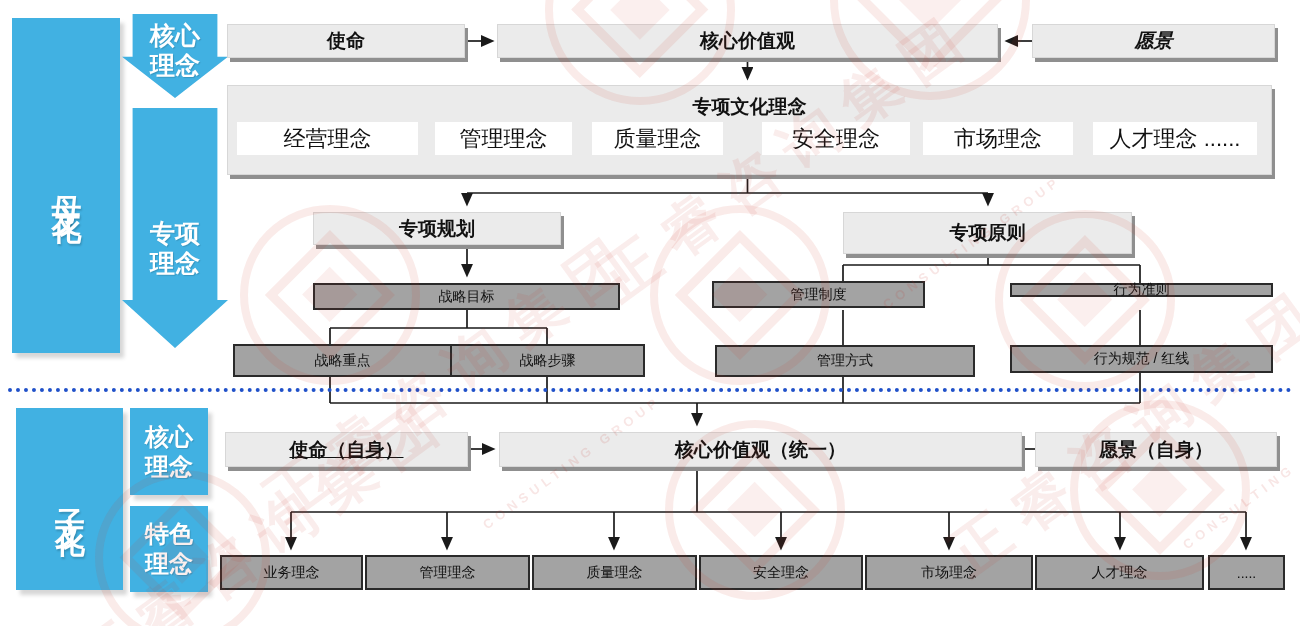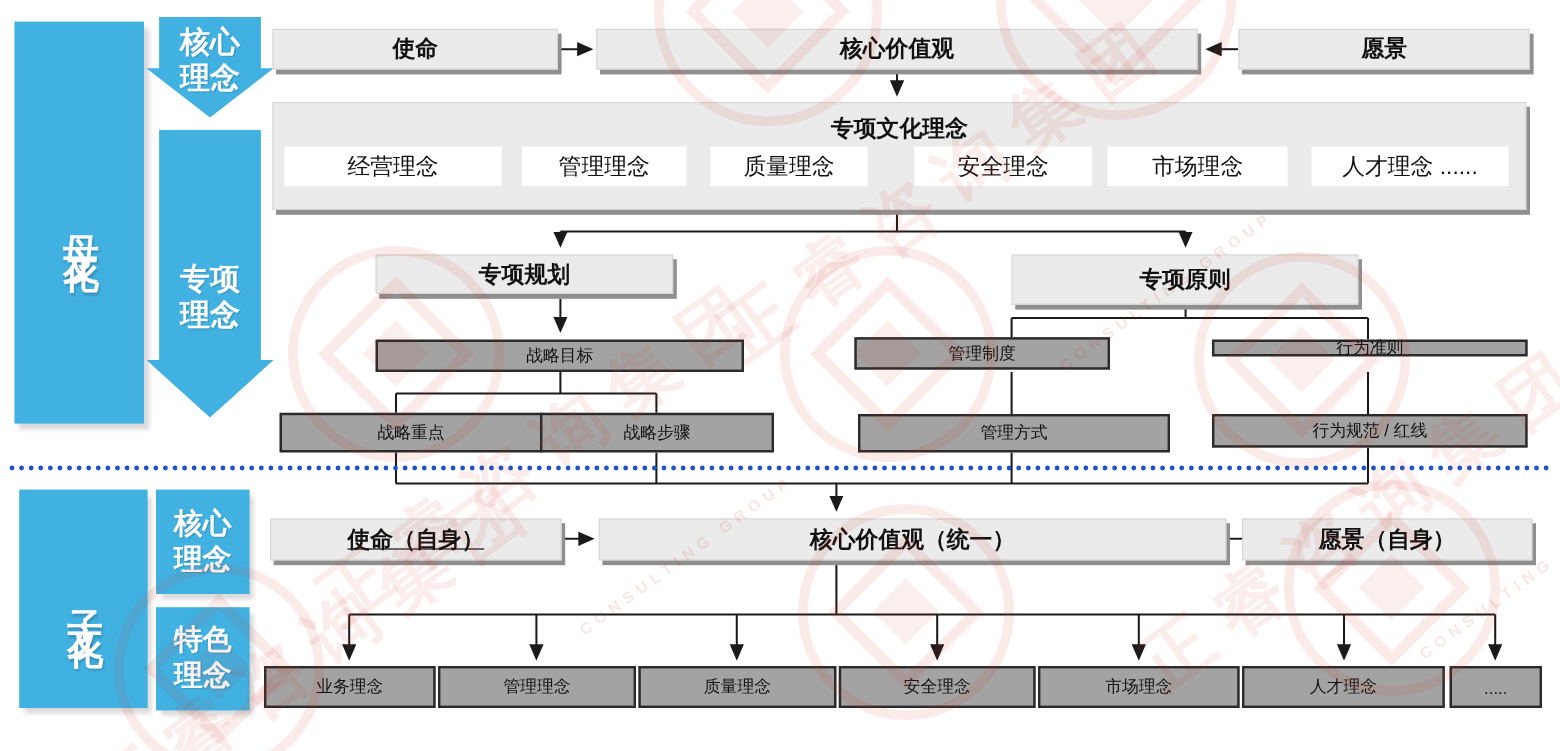"愿景" div.abs { font-style: none -> italic }
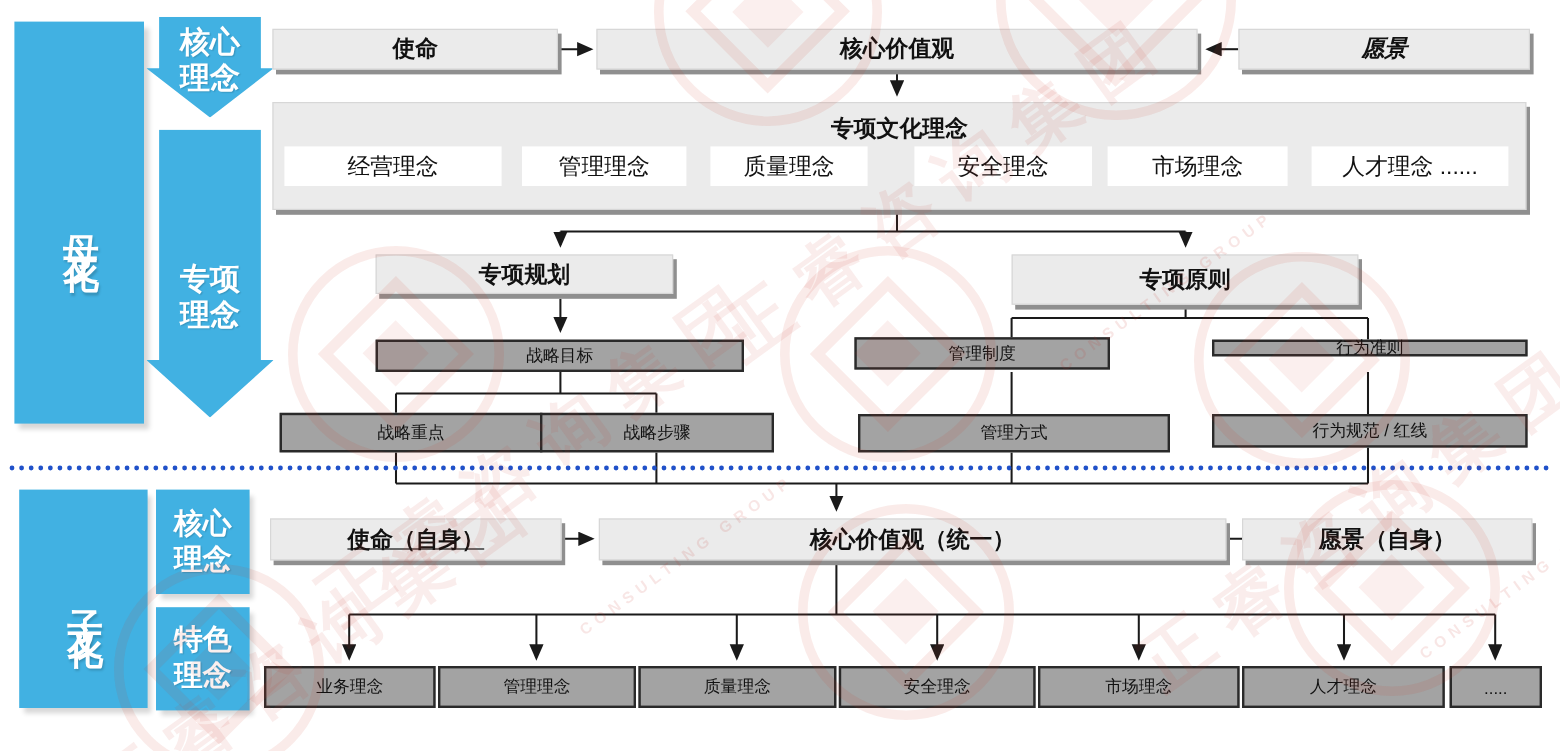"经营理念" .wplain { font-size: 19px -> 22px }
